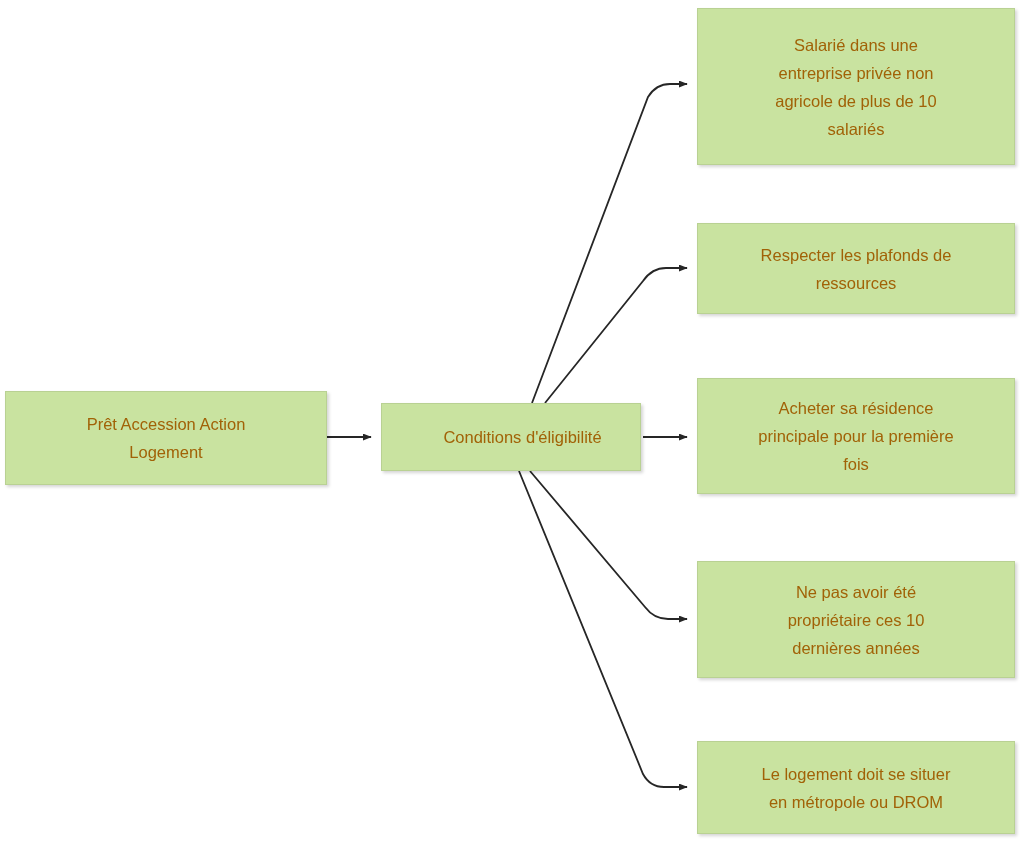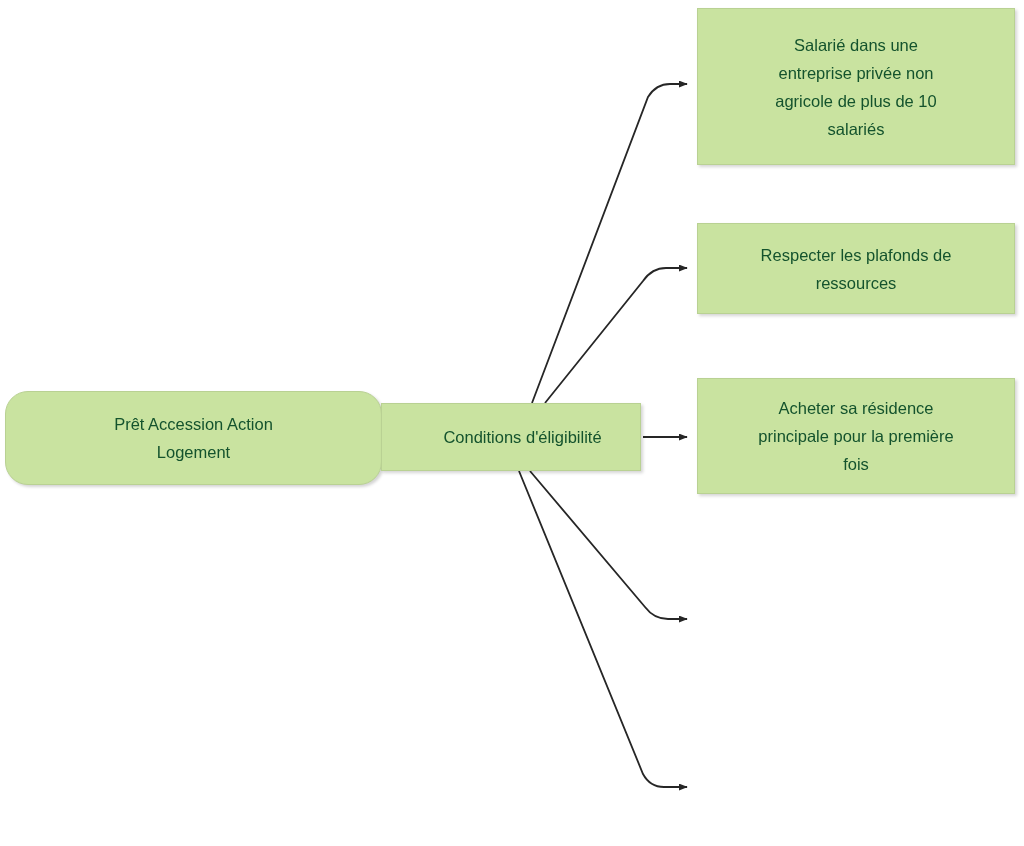"Salarié dans une" .node { color: #14532d -> #a16207 }
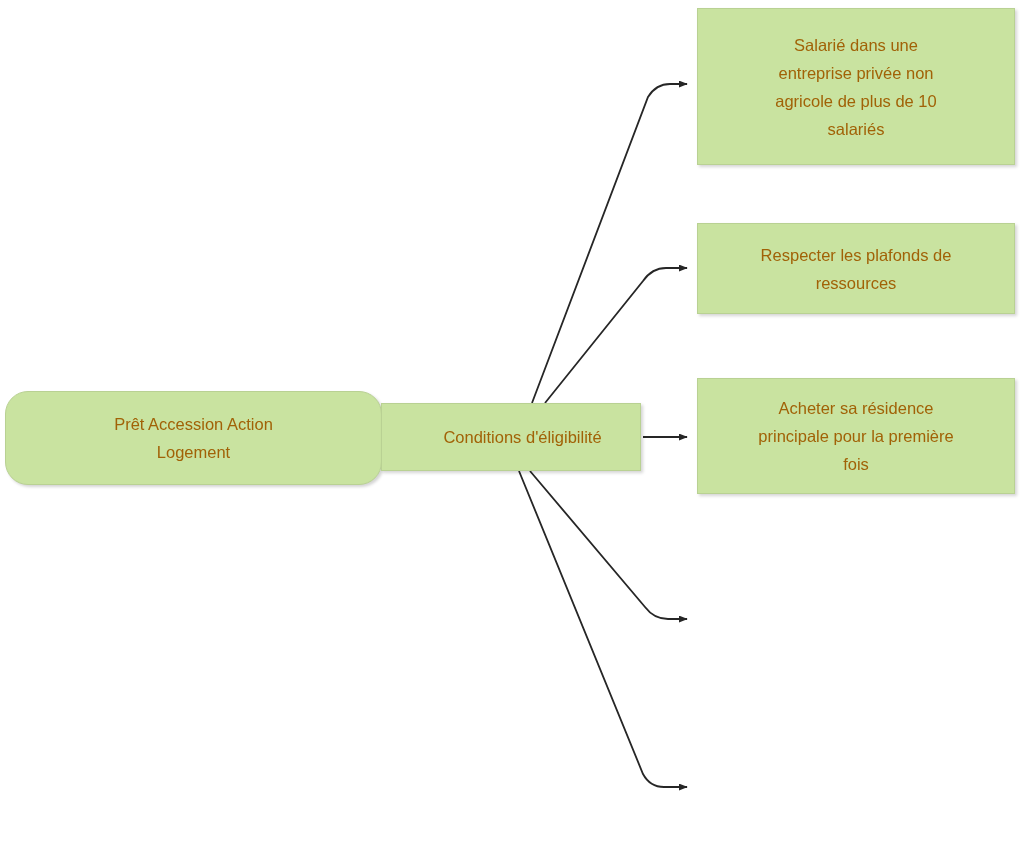"Prêt Accession Action" #node-source { border-radius: 23px -> none; width: 377px -> 322px }
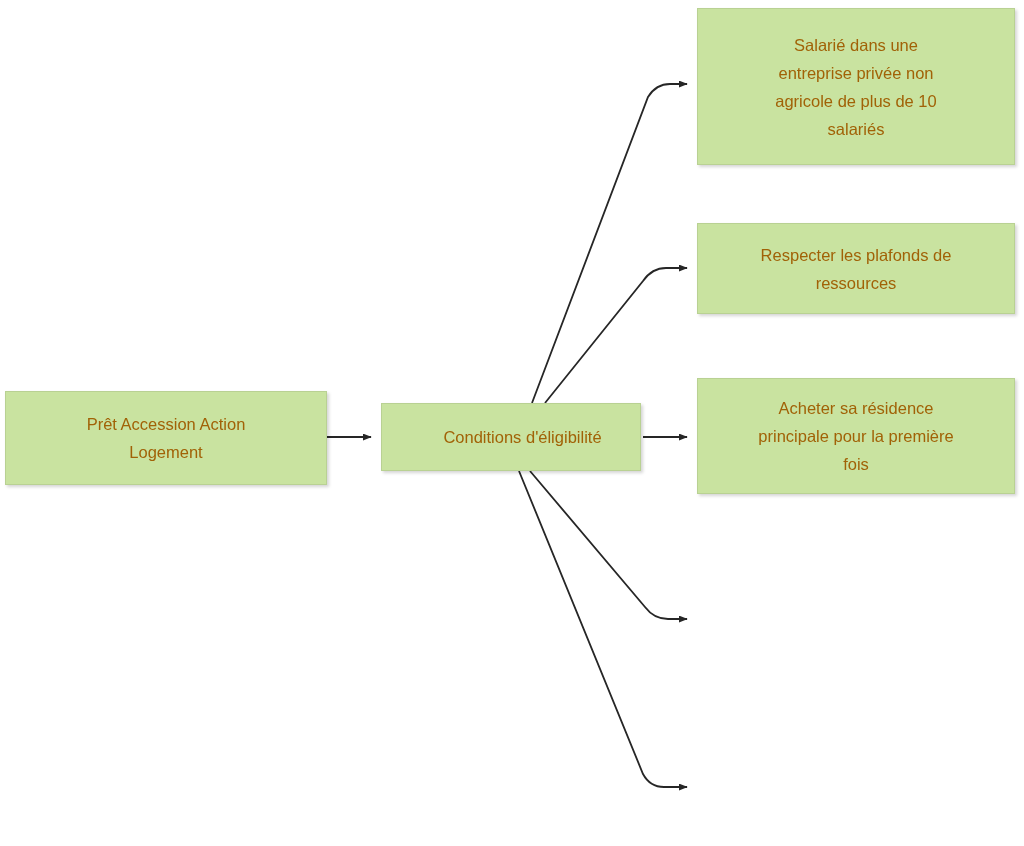"Ne pas avoir été" div.node { html: none -> <div> <span>Ne pas avoir été propriétaire ces 10 dernières années</span> </div> }
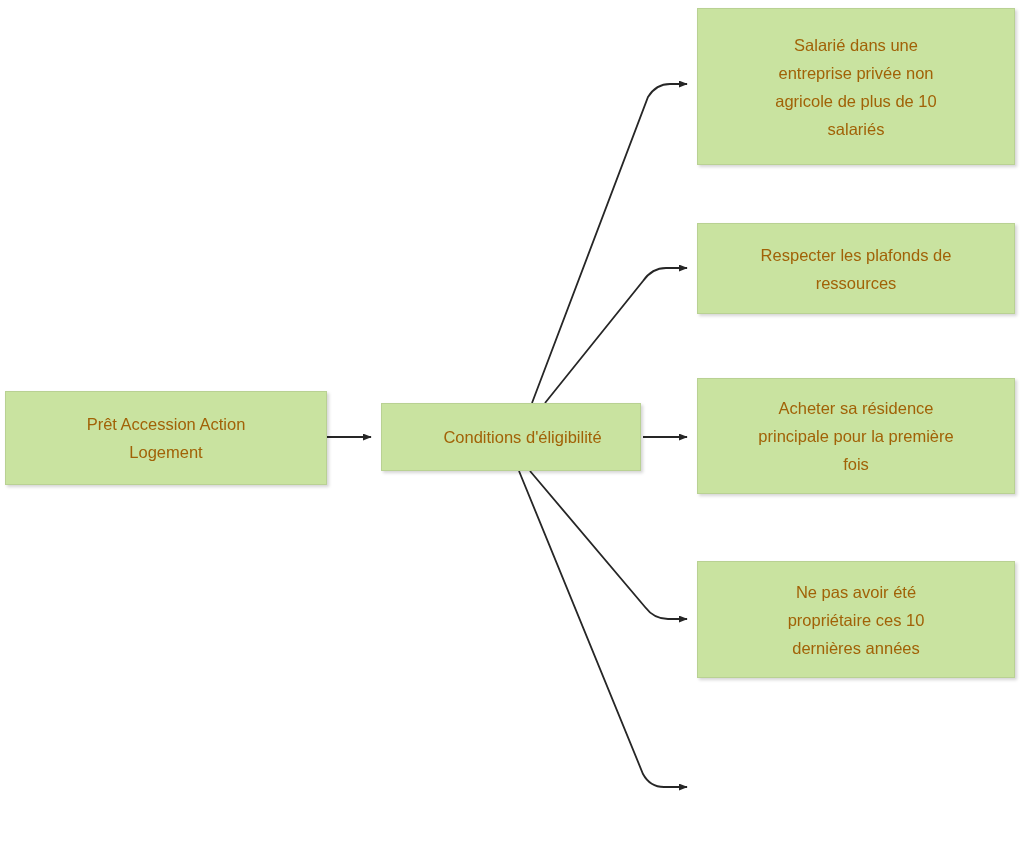"Le logement doit se situer" div.node { html: none -> <div> <span>Le logement doit se situer en métropole ou DROM</span> </div> }
